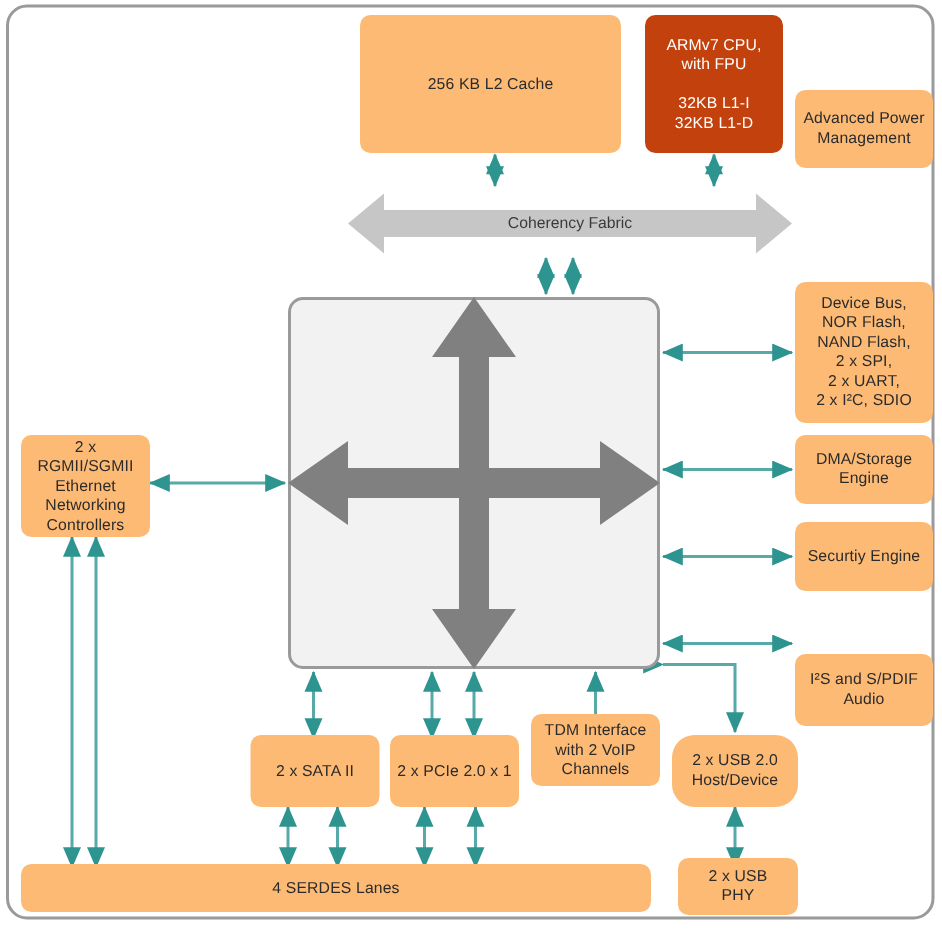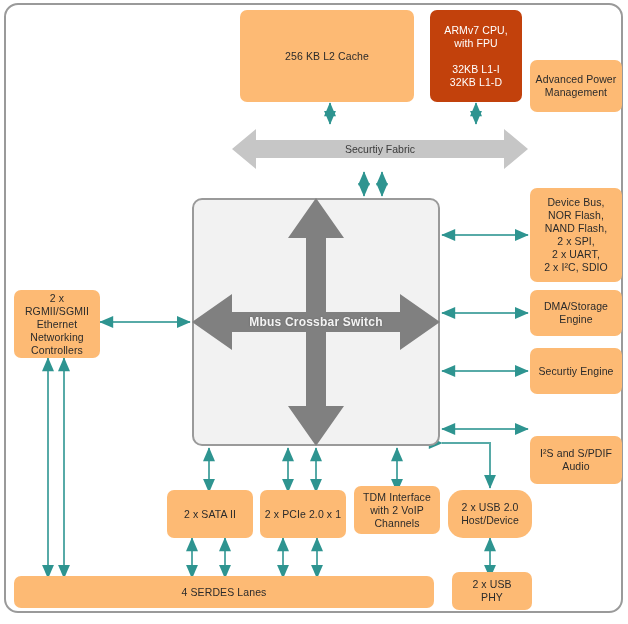"Securtiy Fabric" div.cf-text { text: Securtiy -> Coherency }
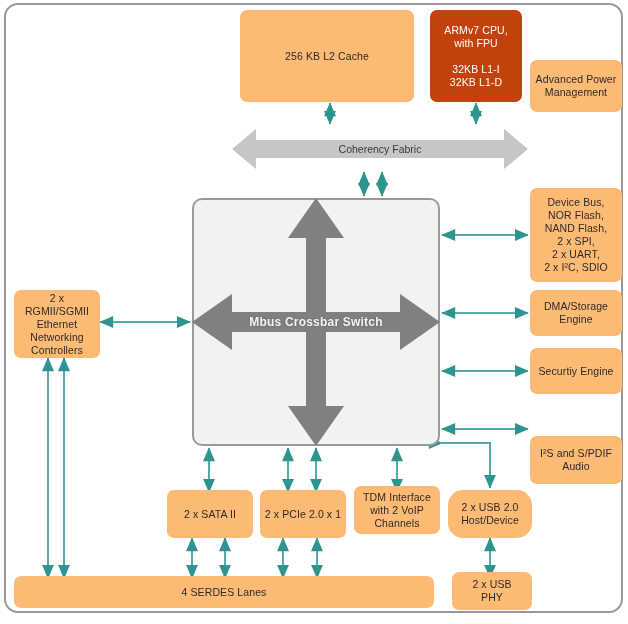"Mbus Crossbar Switch" div { html: <div>Mbus Crossbar Switch</div> -> none }
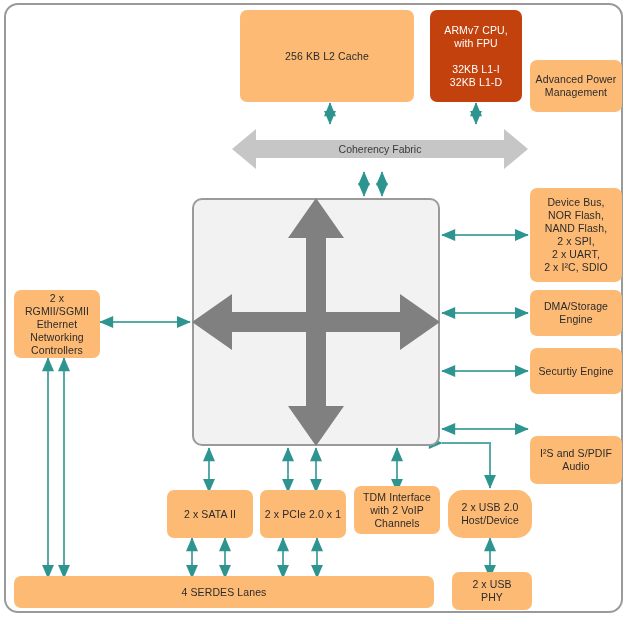"TDM Interface" div.blk { top: 486px -> 476px }
